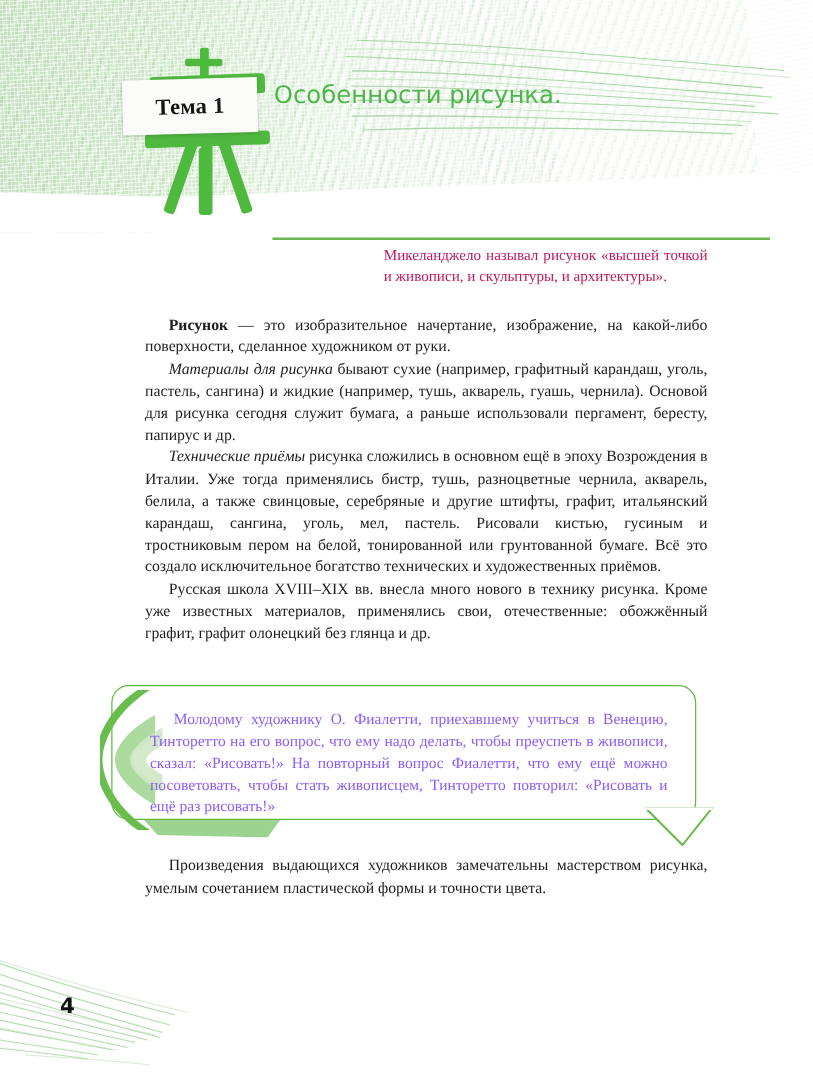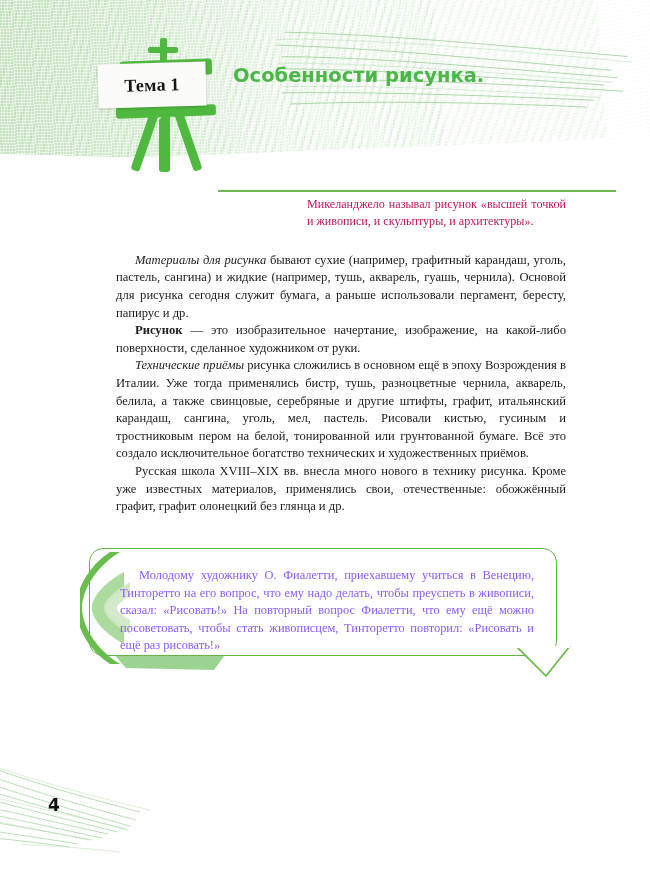"Особенности рисунка." .topic-title { font-weight: 700 -> 400; left: 233px -> 219px }
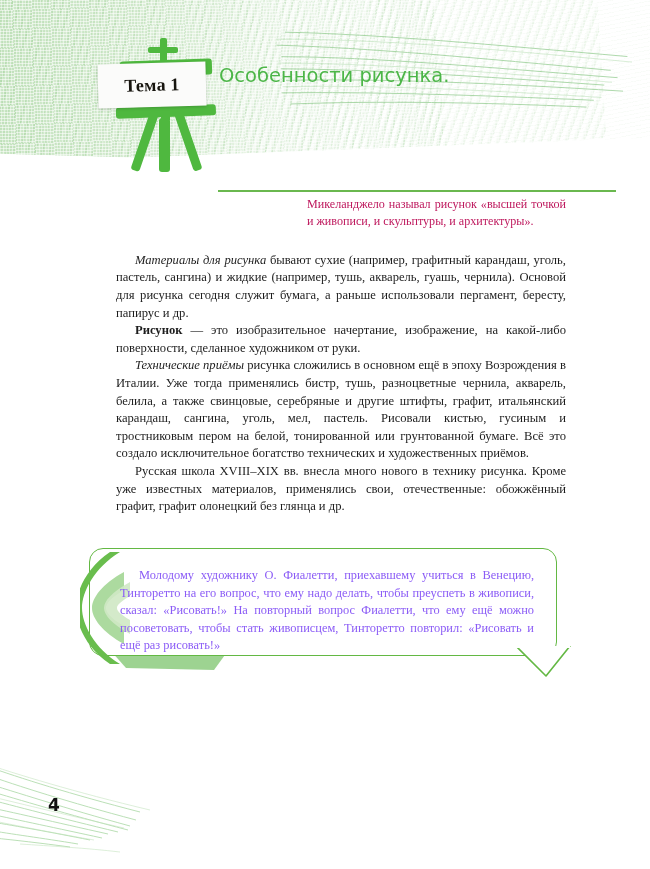"Материалы для рисунка бывают сухие" p.body { order: before "Рисунок — это изобразительное" -> after "Рисунок — это изобразительное" }
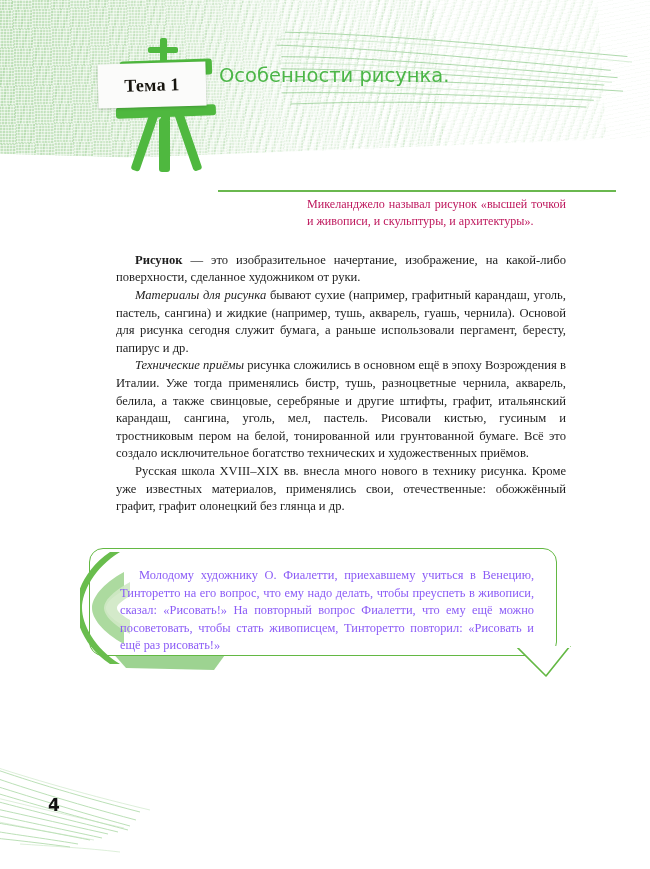"Произведения выдающихся художников" p.body { html: none -> <p>Произведения выдающихся художников замечательны мастерством рисунка, умелым сочетанием пластической формы и точности цвета.</p> }
